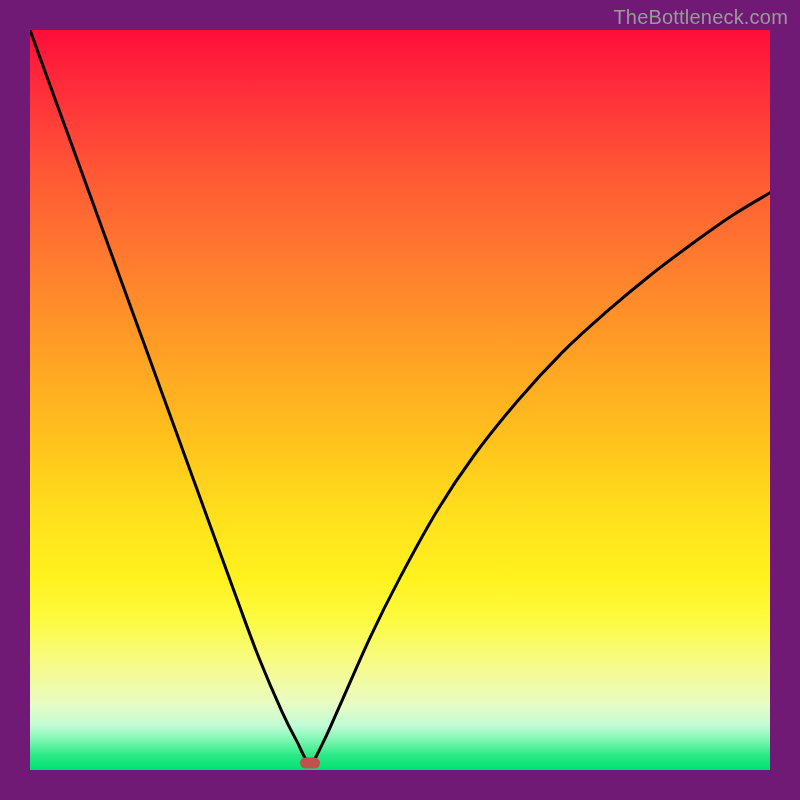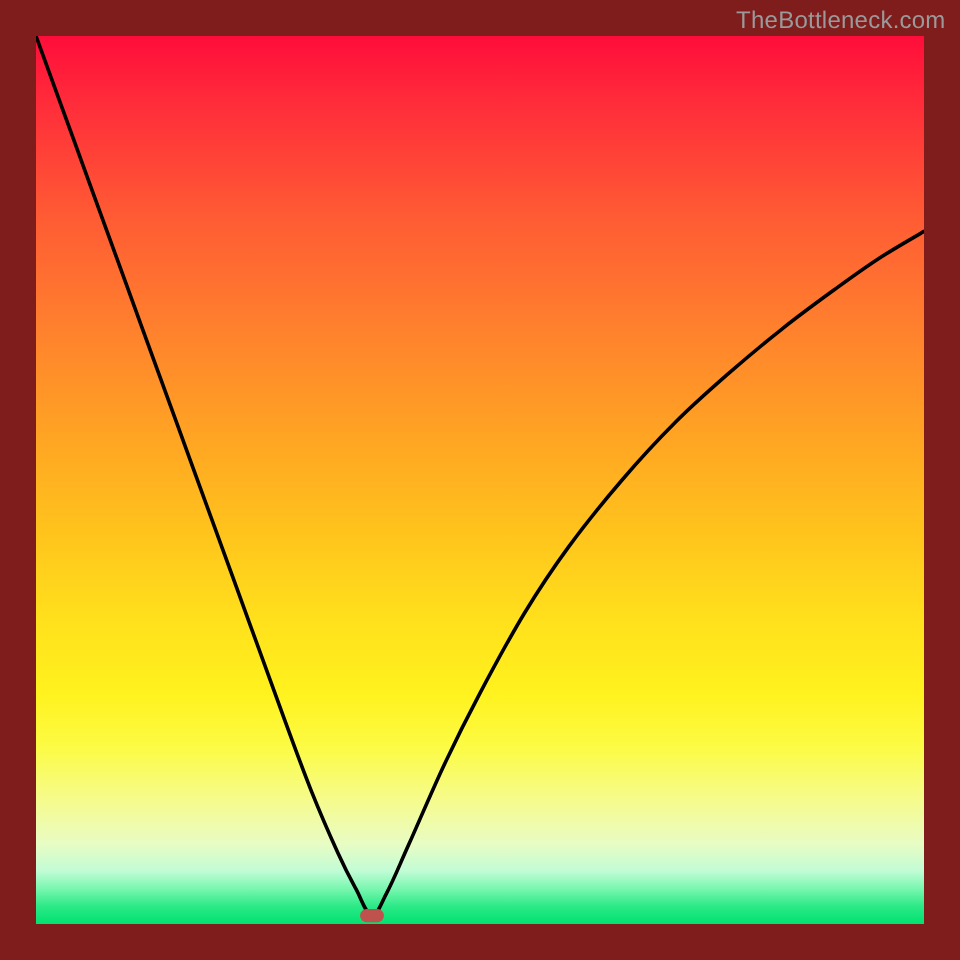"TheBottleneck.com" .frame { background: #7f1d1d -> #701a75 }
